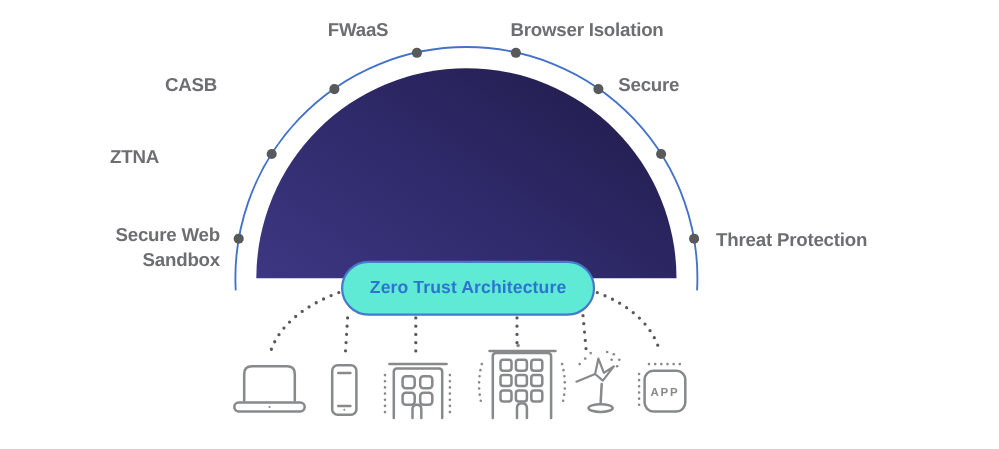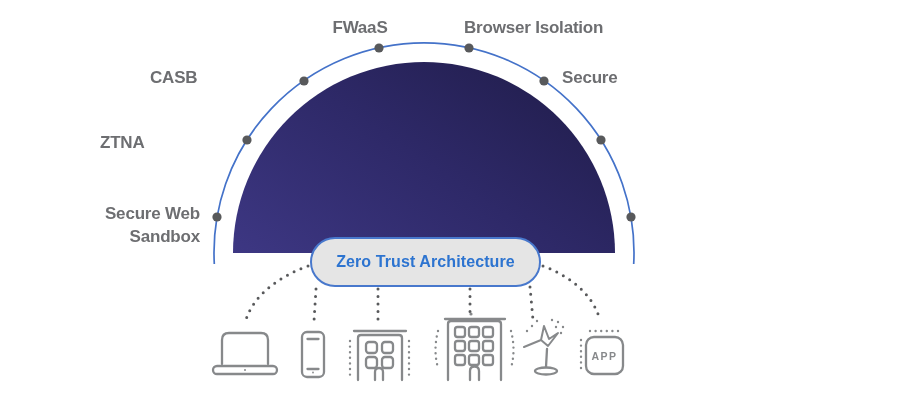"FWaaS" .lbl-fwaas { text-align: center -> left }
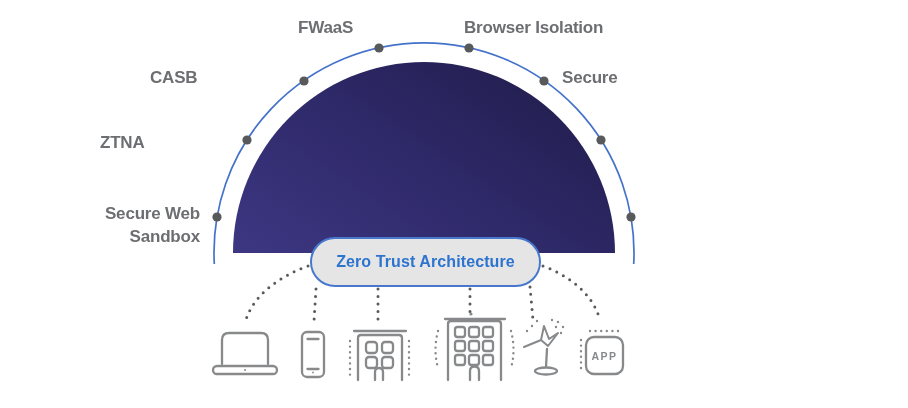"Threat Protection" div.arc-label { html: none -> <div>Threat Protection</div> }
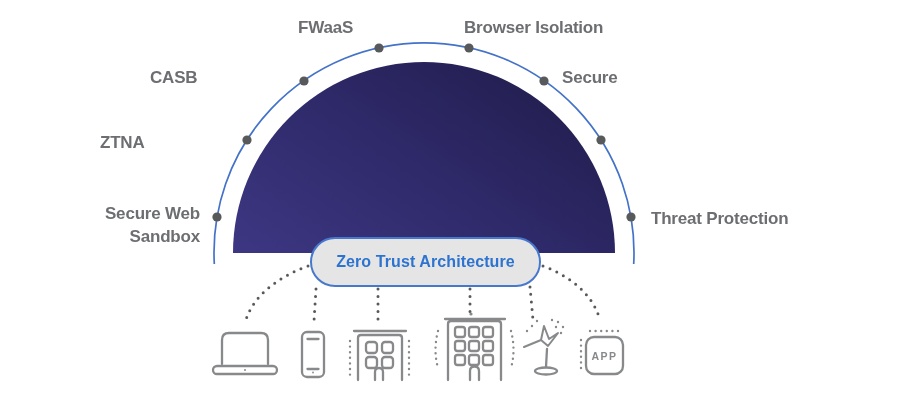"Zero Trust Architecture" .zt-pill { background: #e5e5e5 -> #5eead4 }
